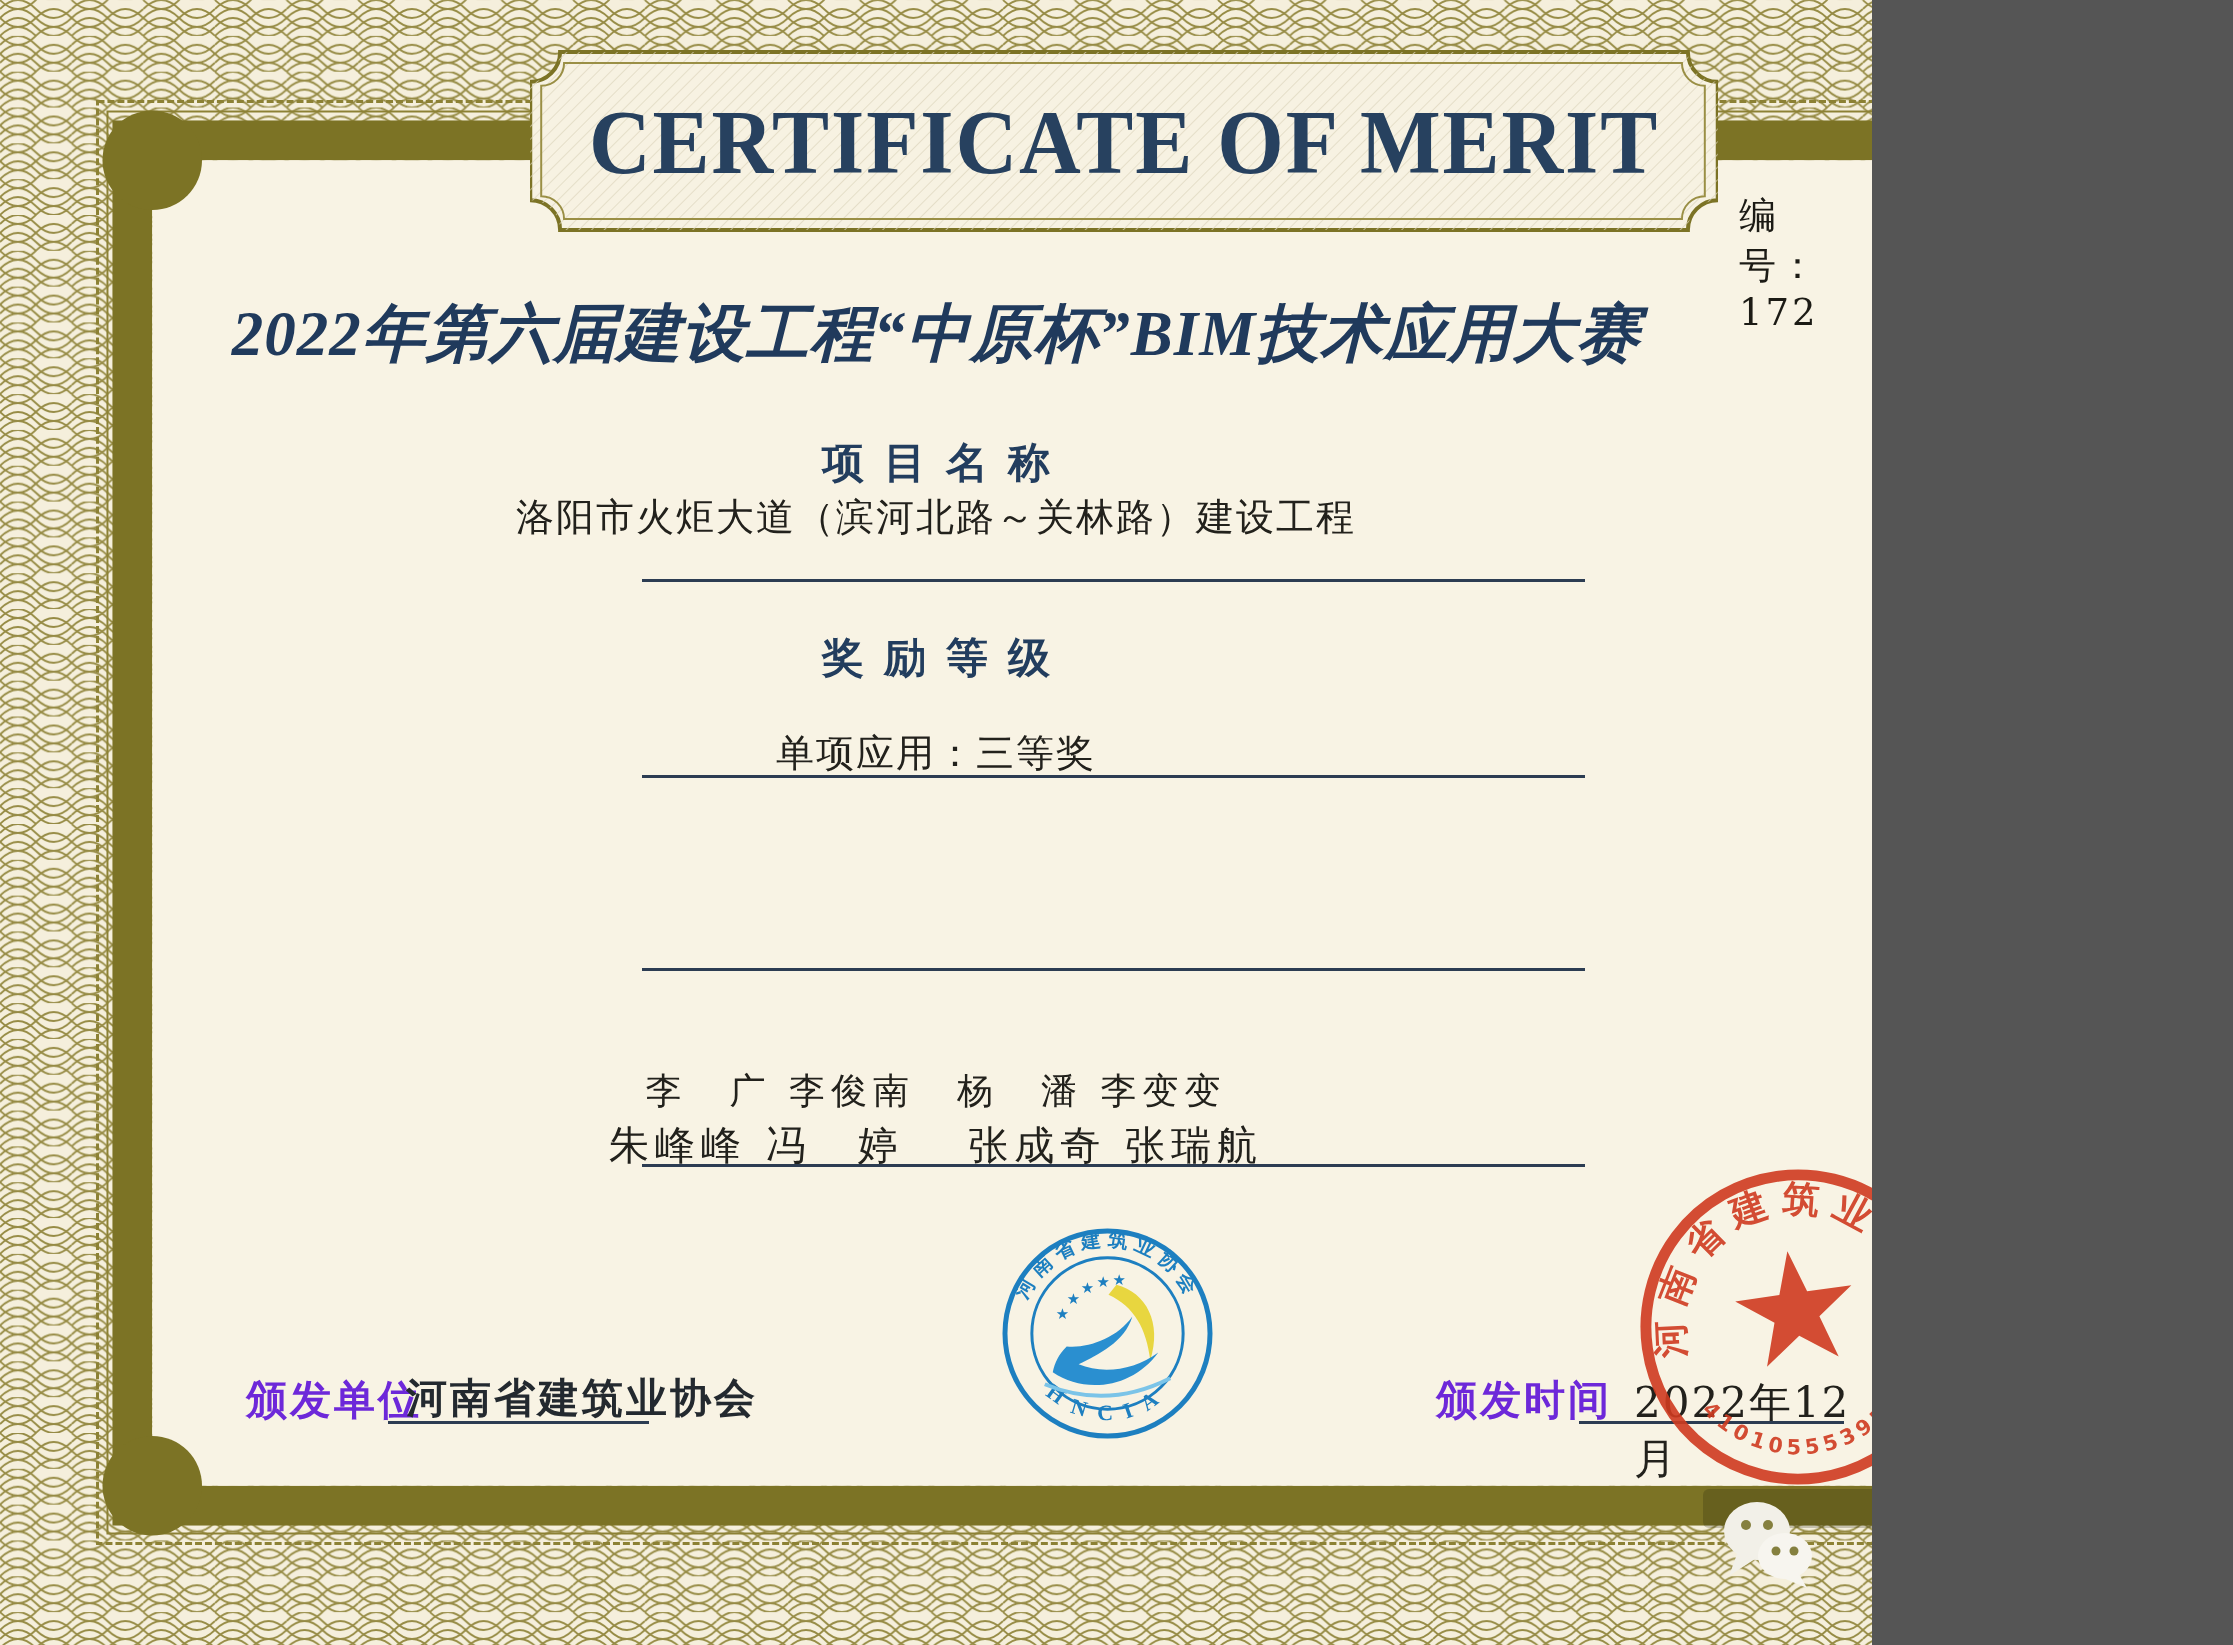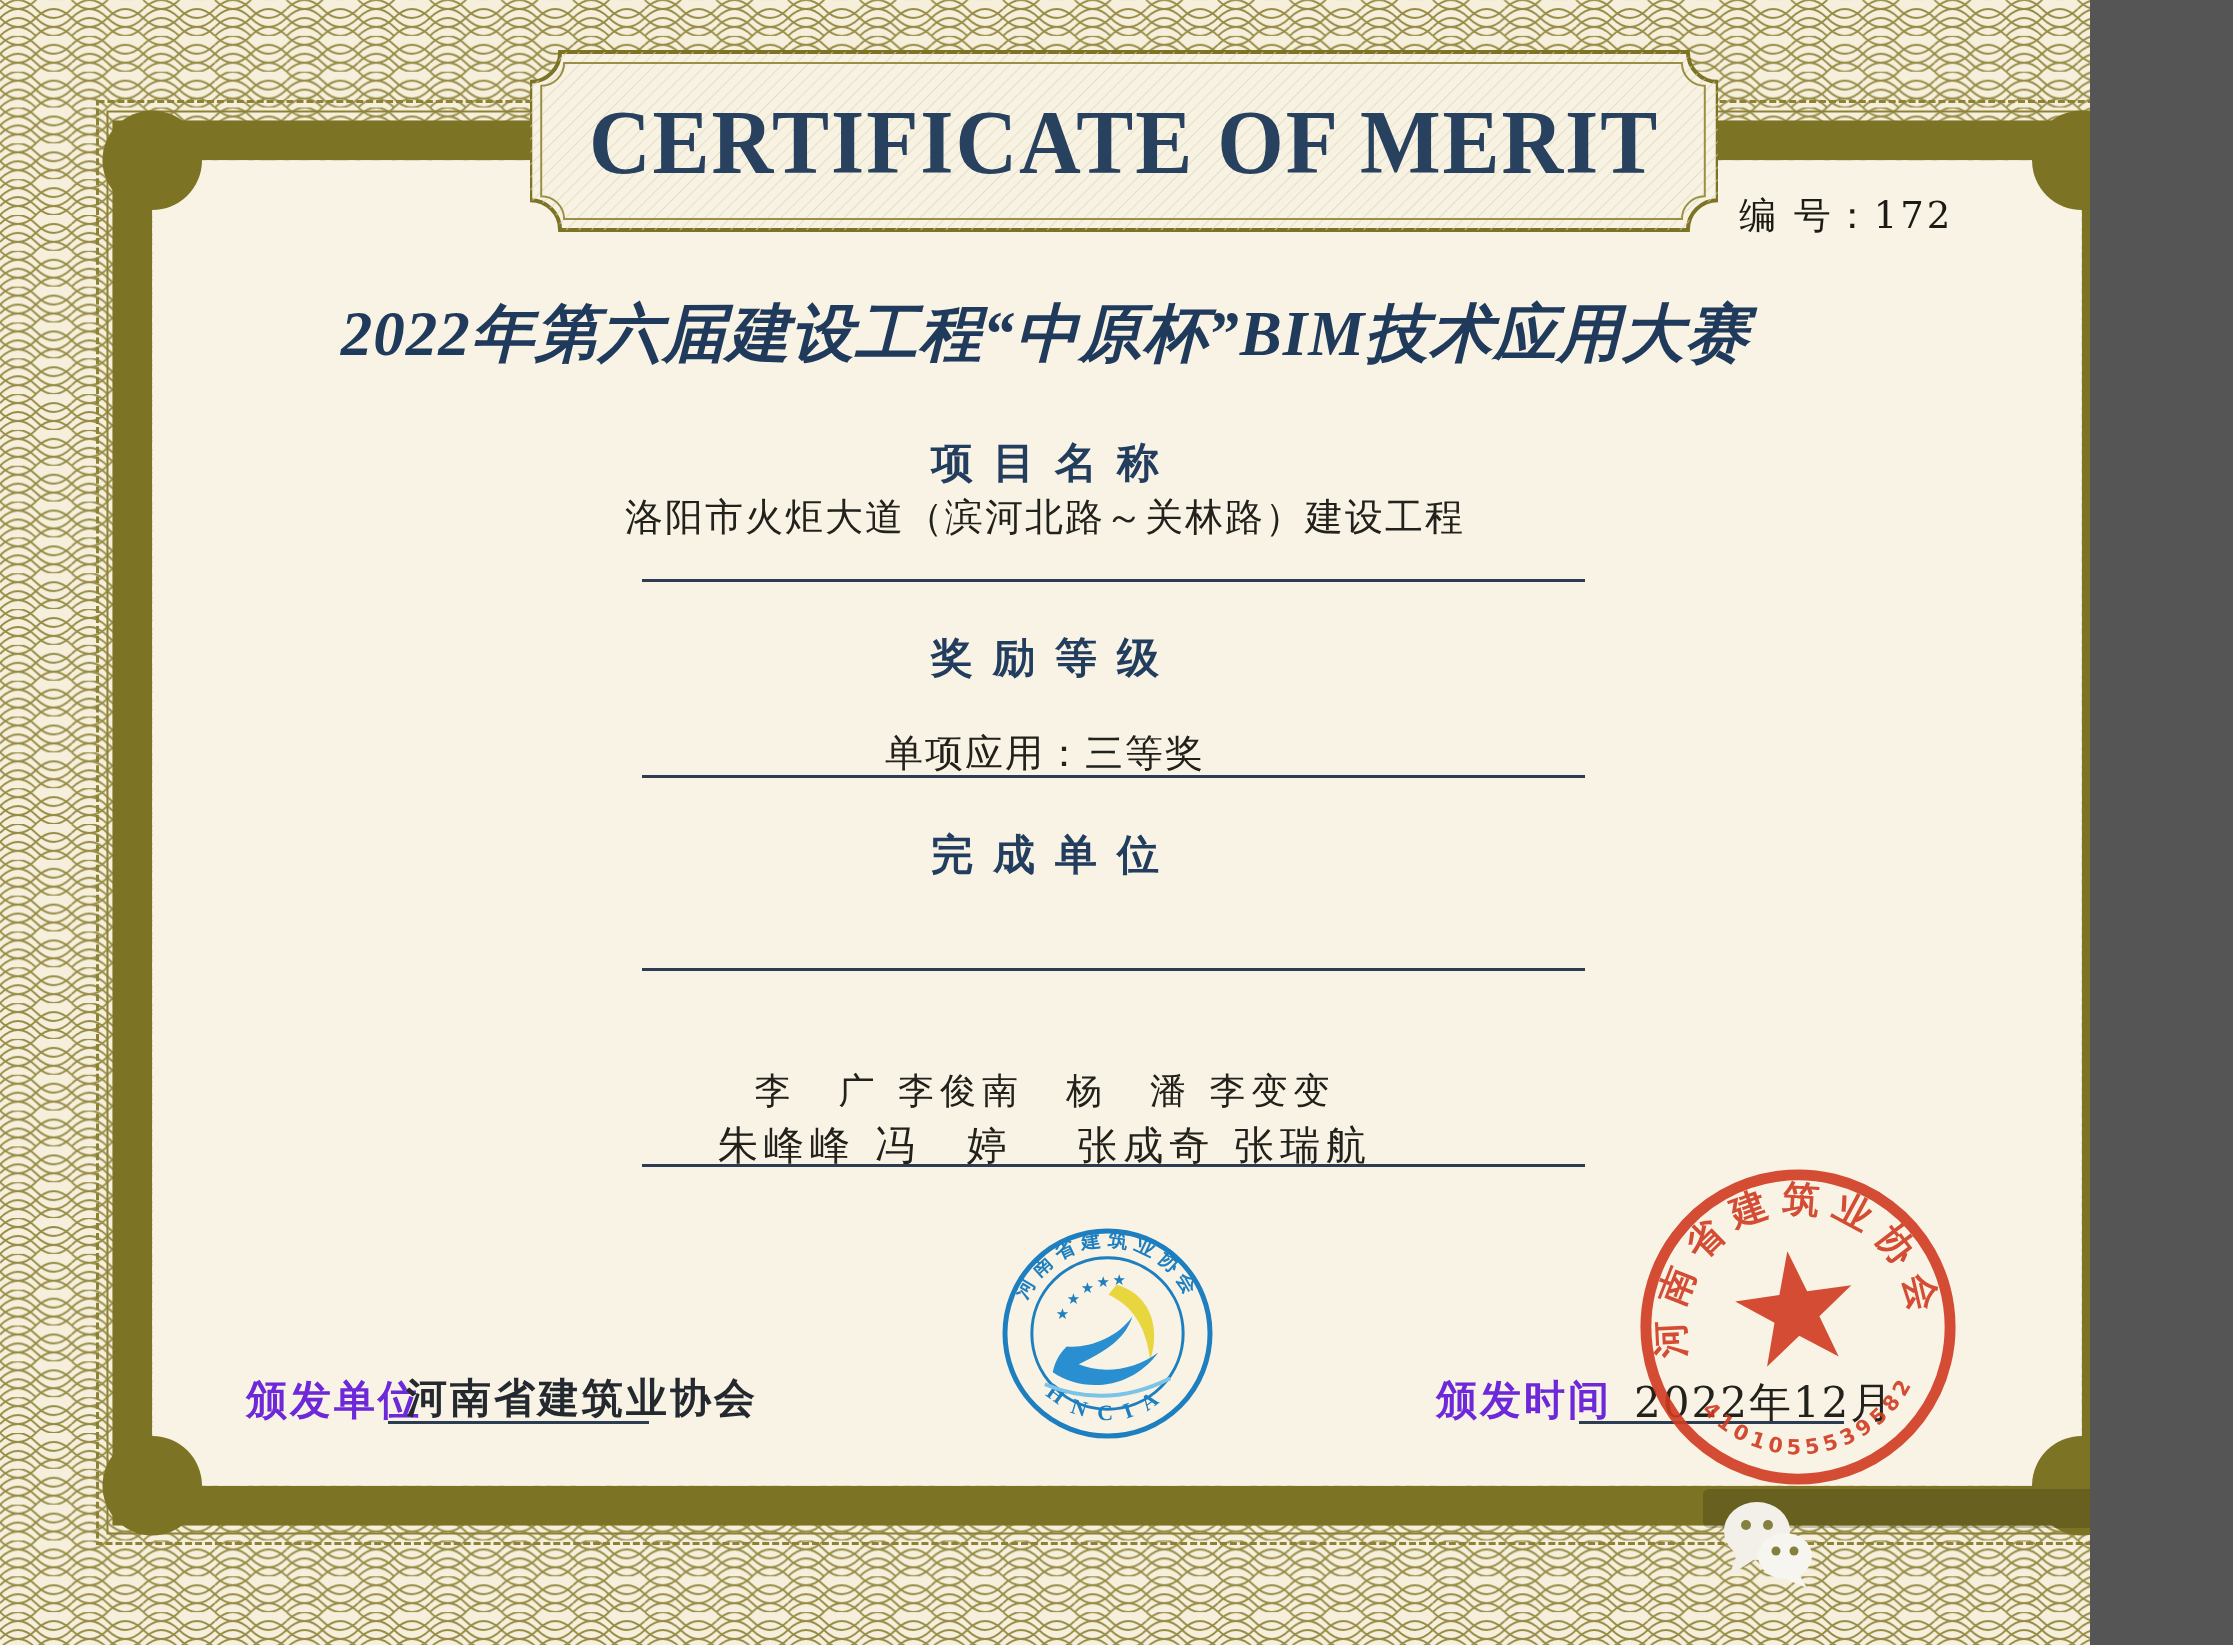"CERTIFICATE OF MERIT" .certificate { width: 2090px -> 1872px }
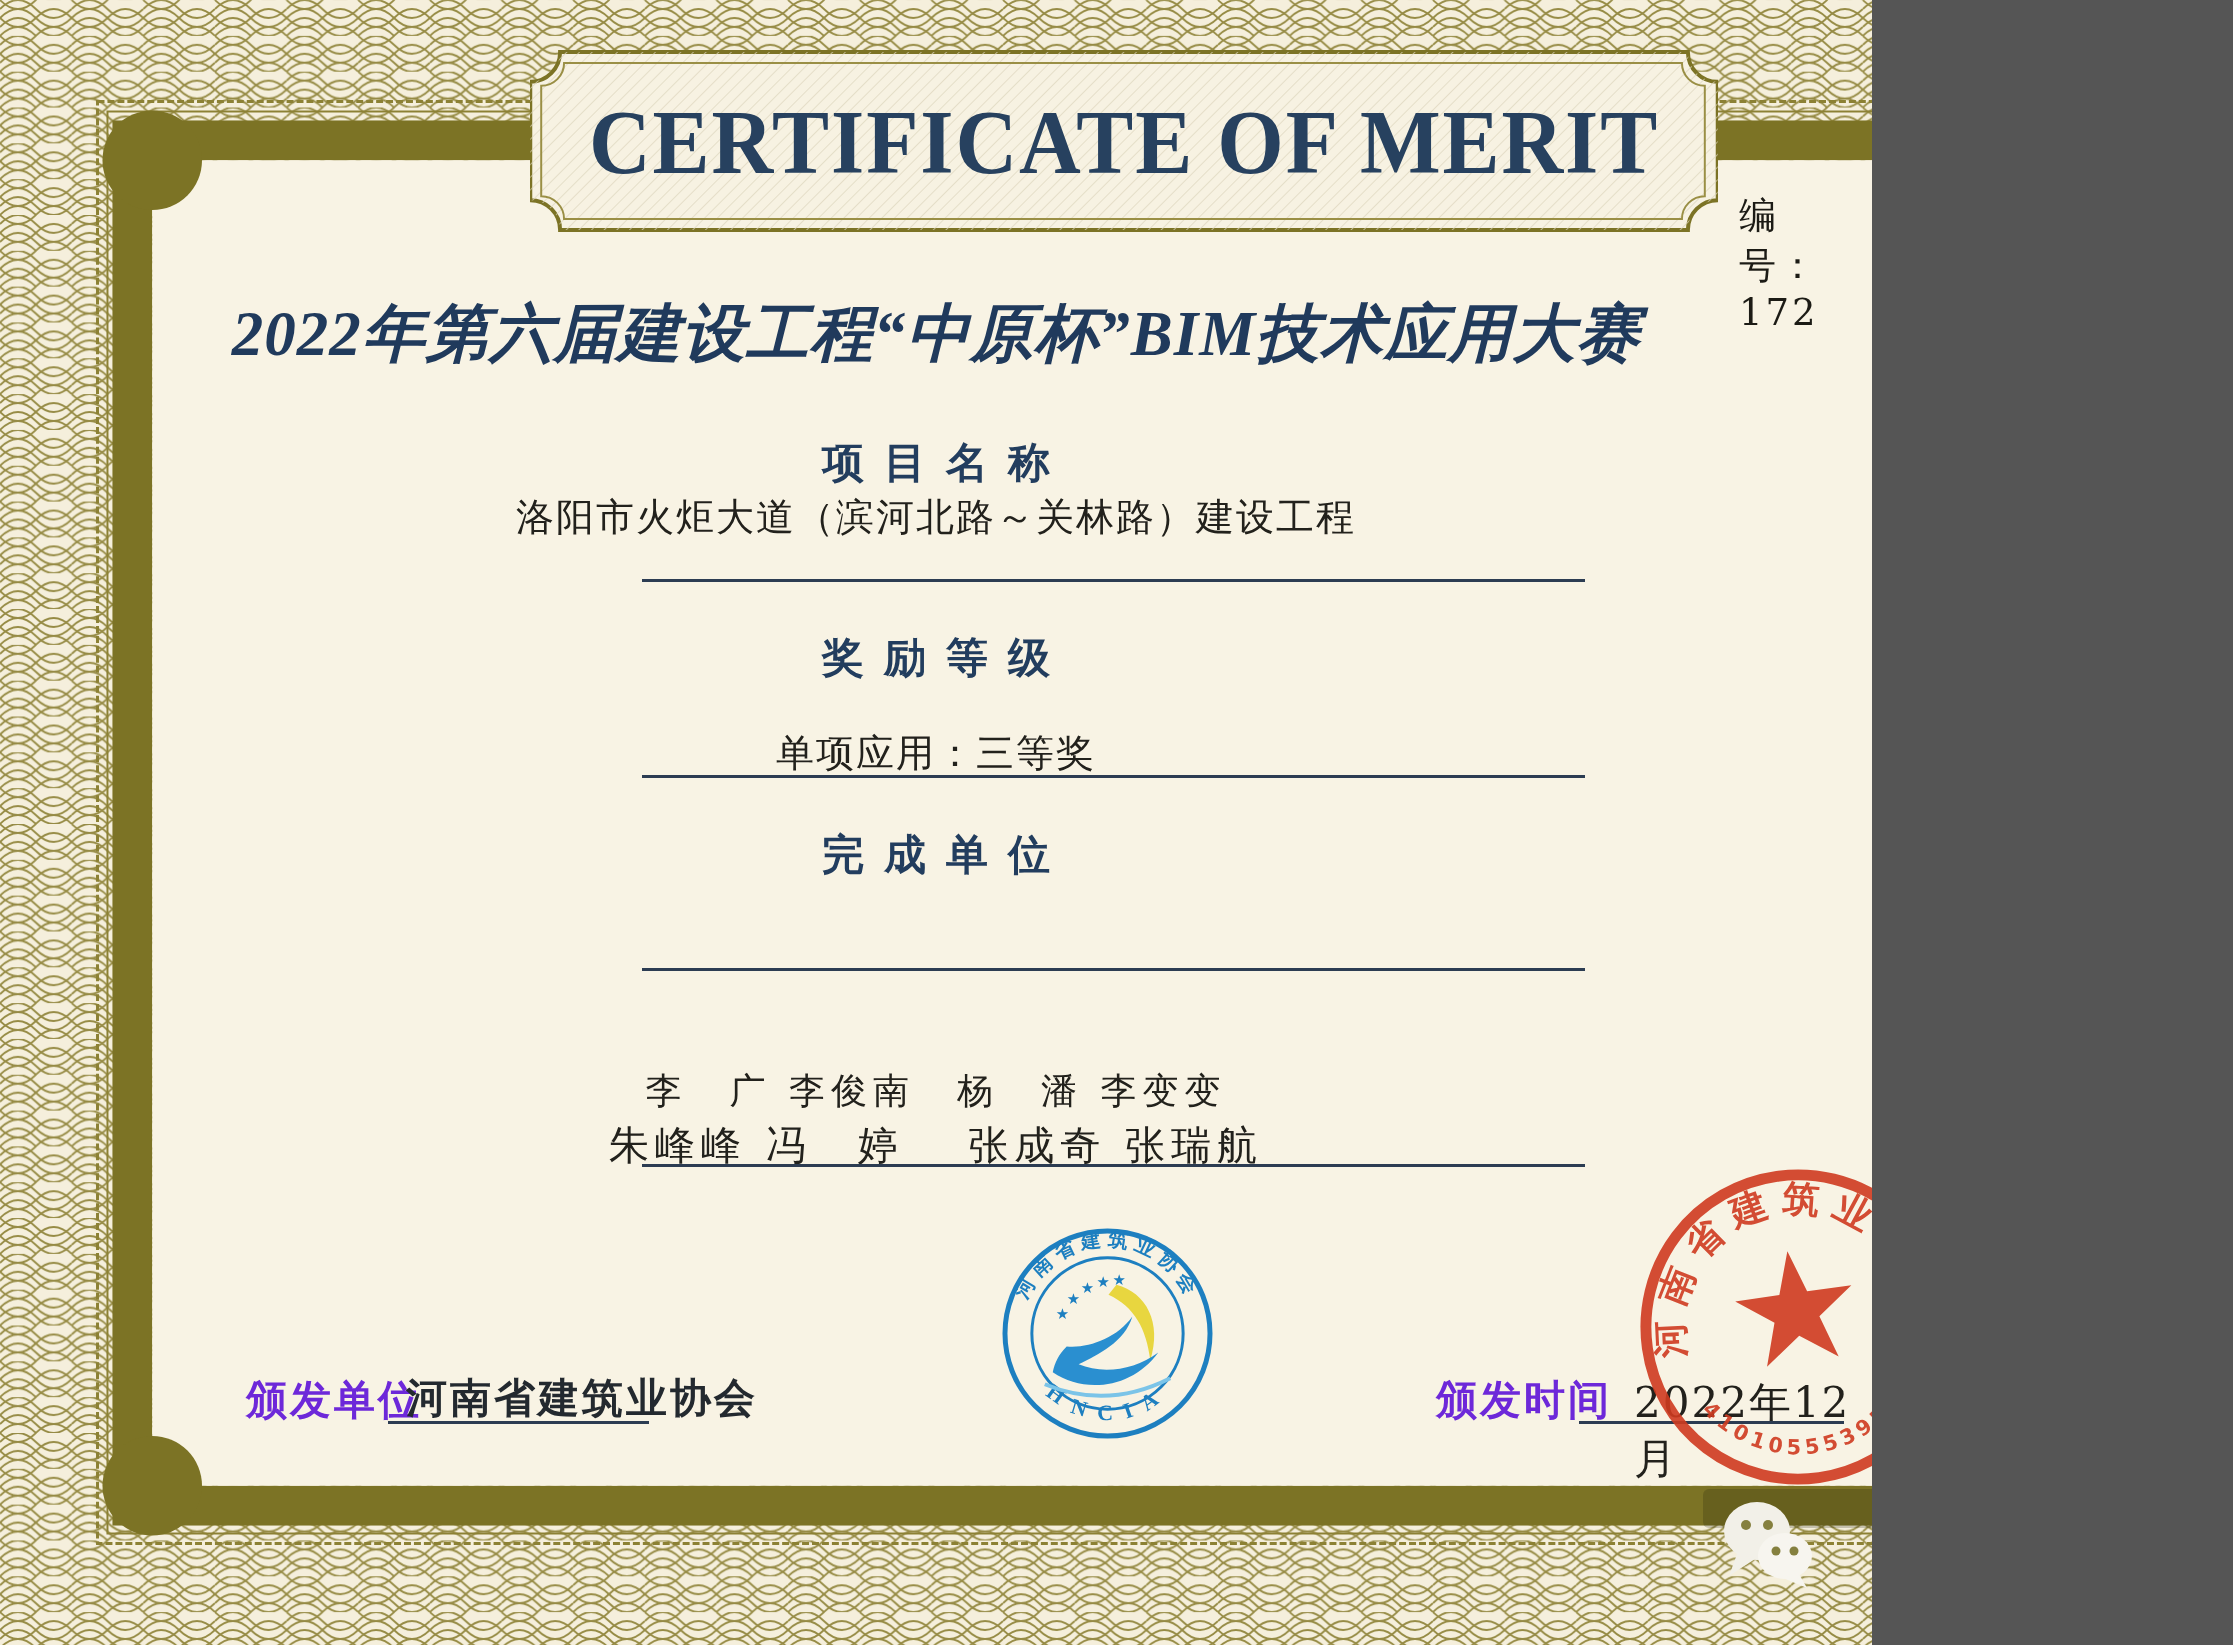"完成单位" div.abs { html: <div>完成单位</div> -> none }
